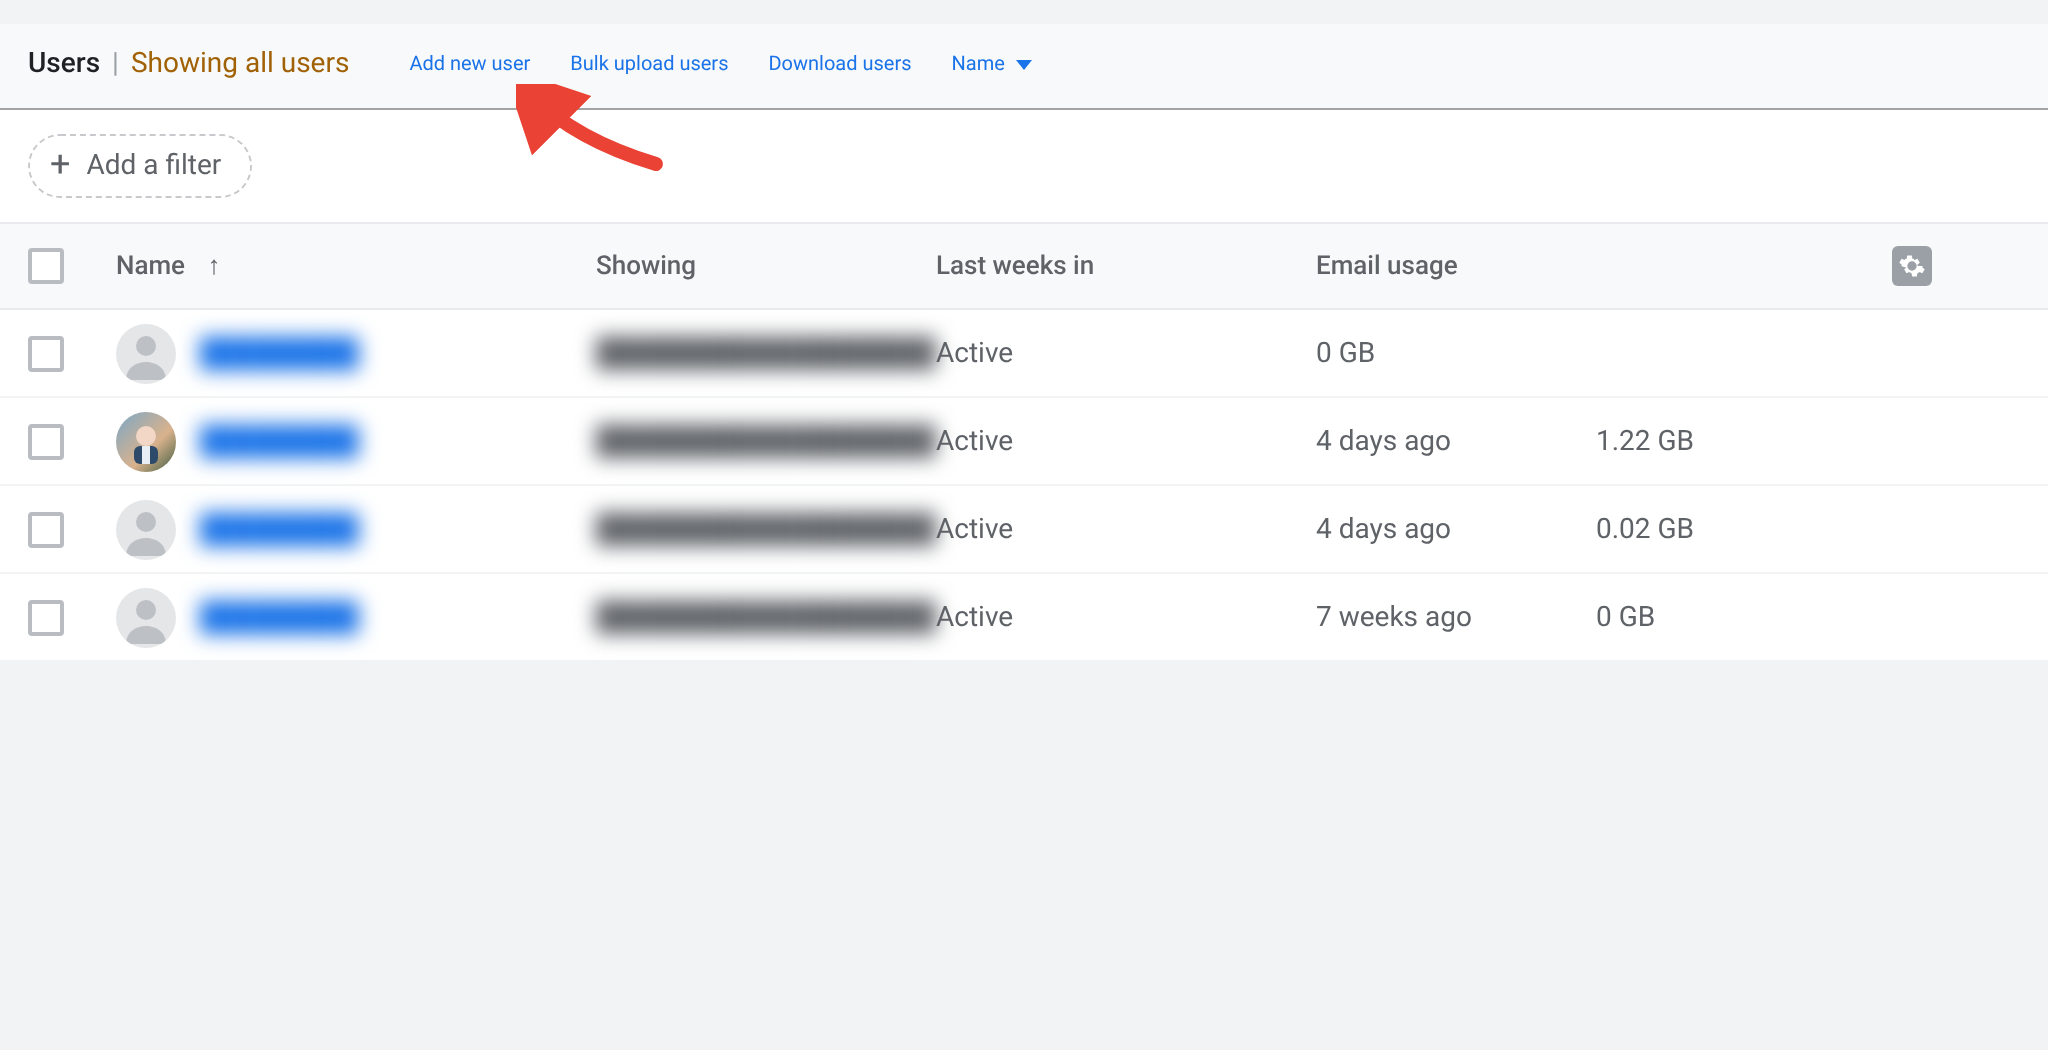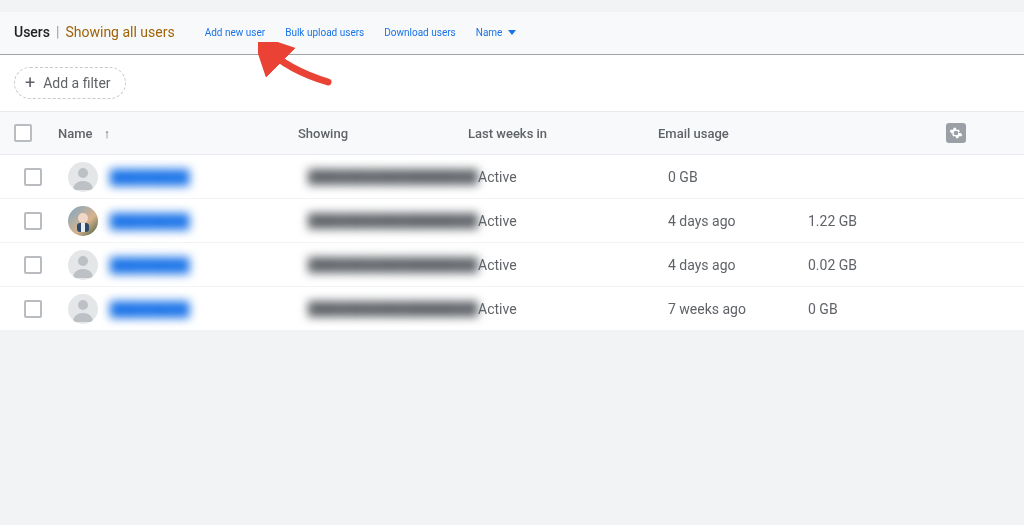"Active" .table-row { padding: 0 24px -> 0 14px }
